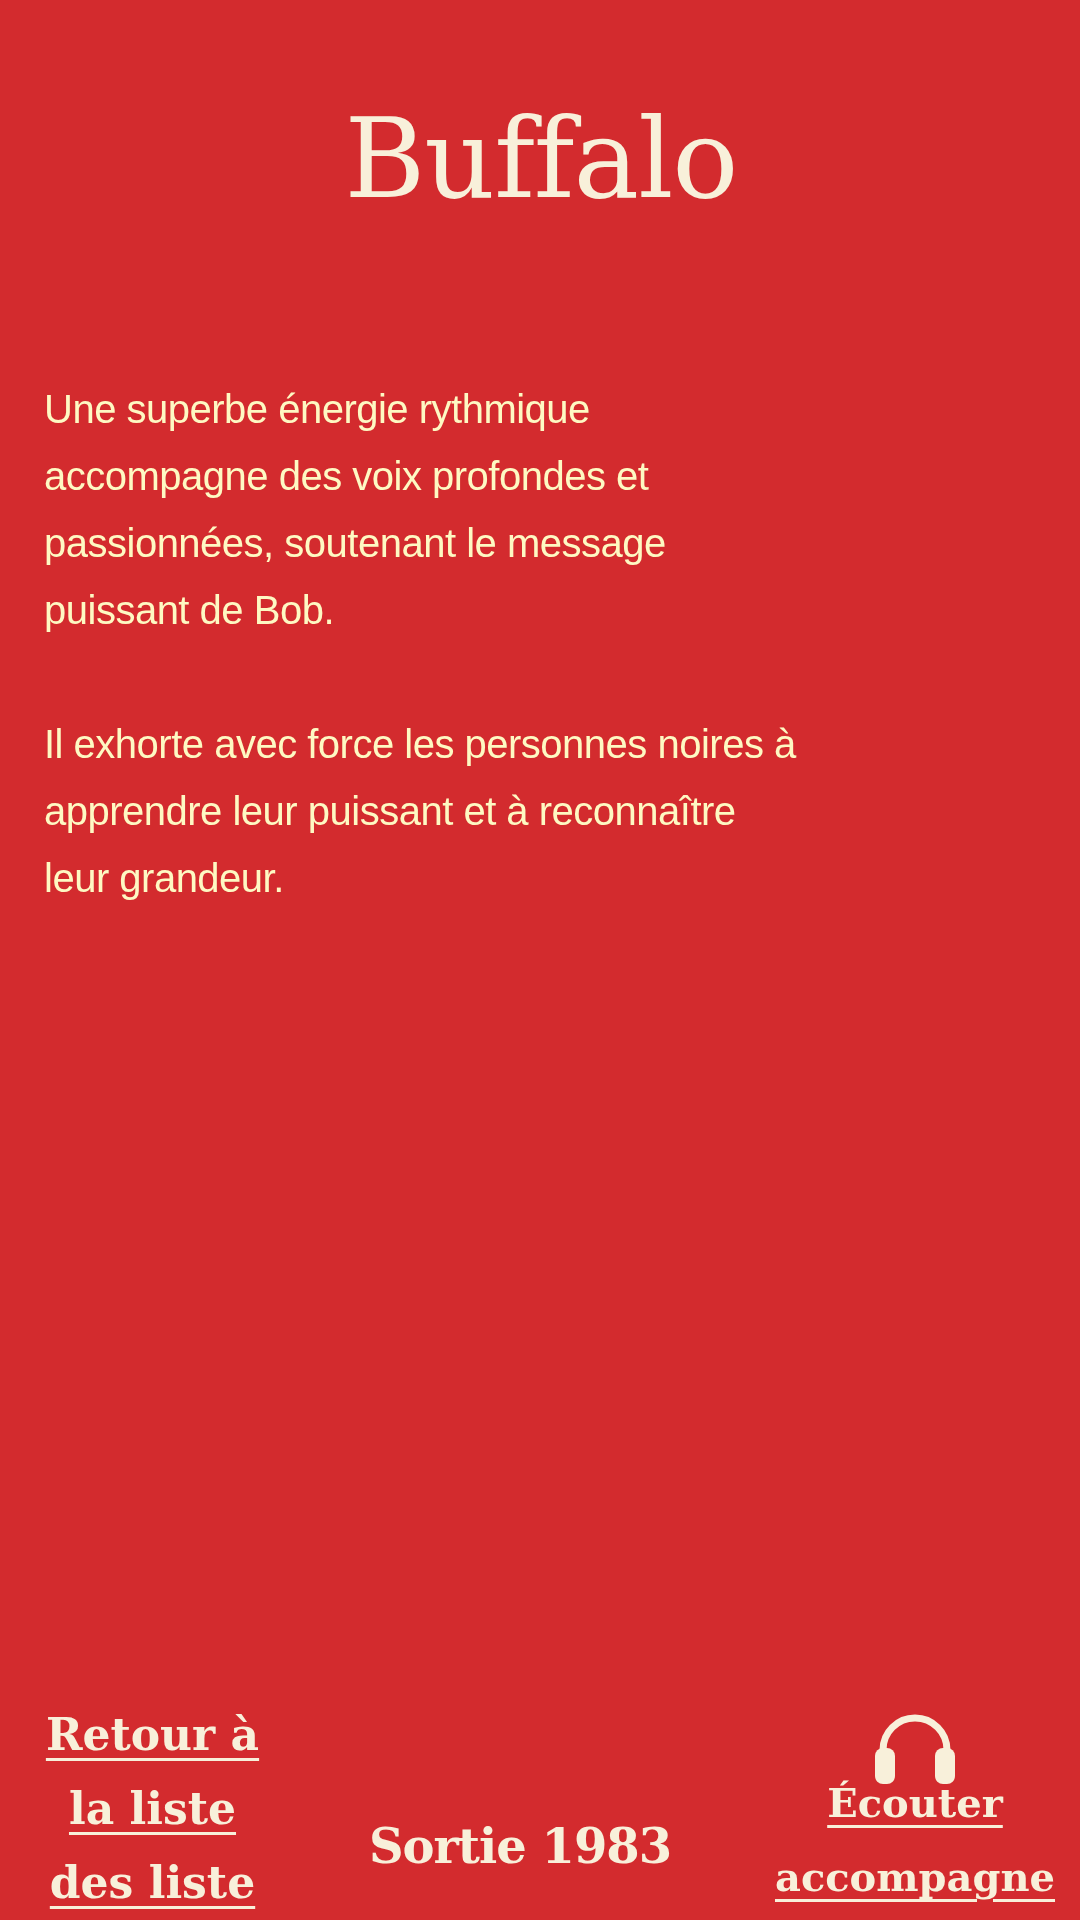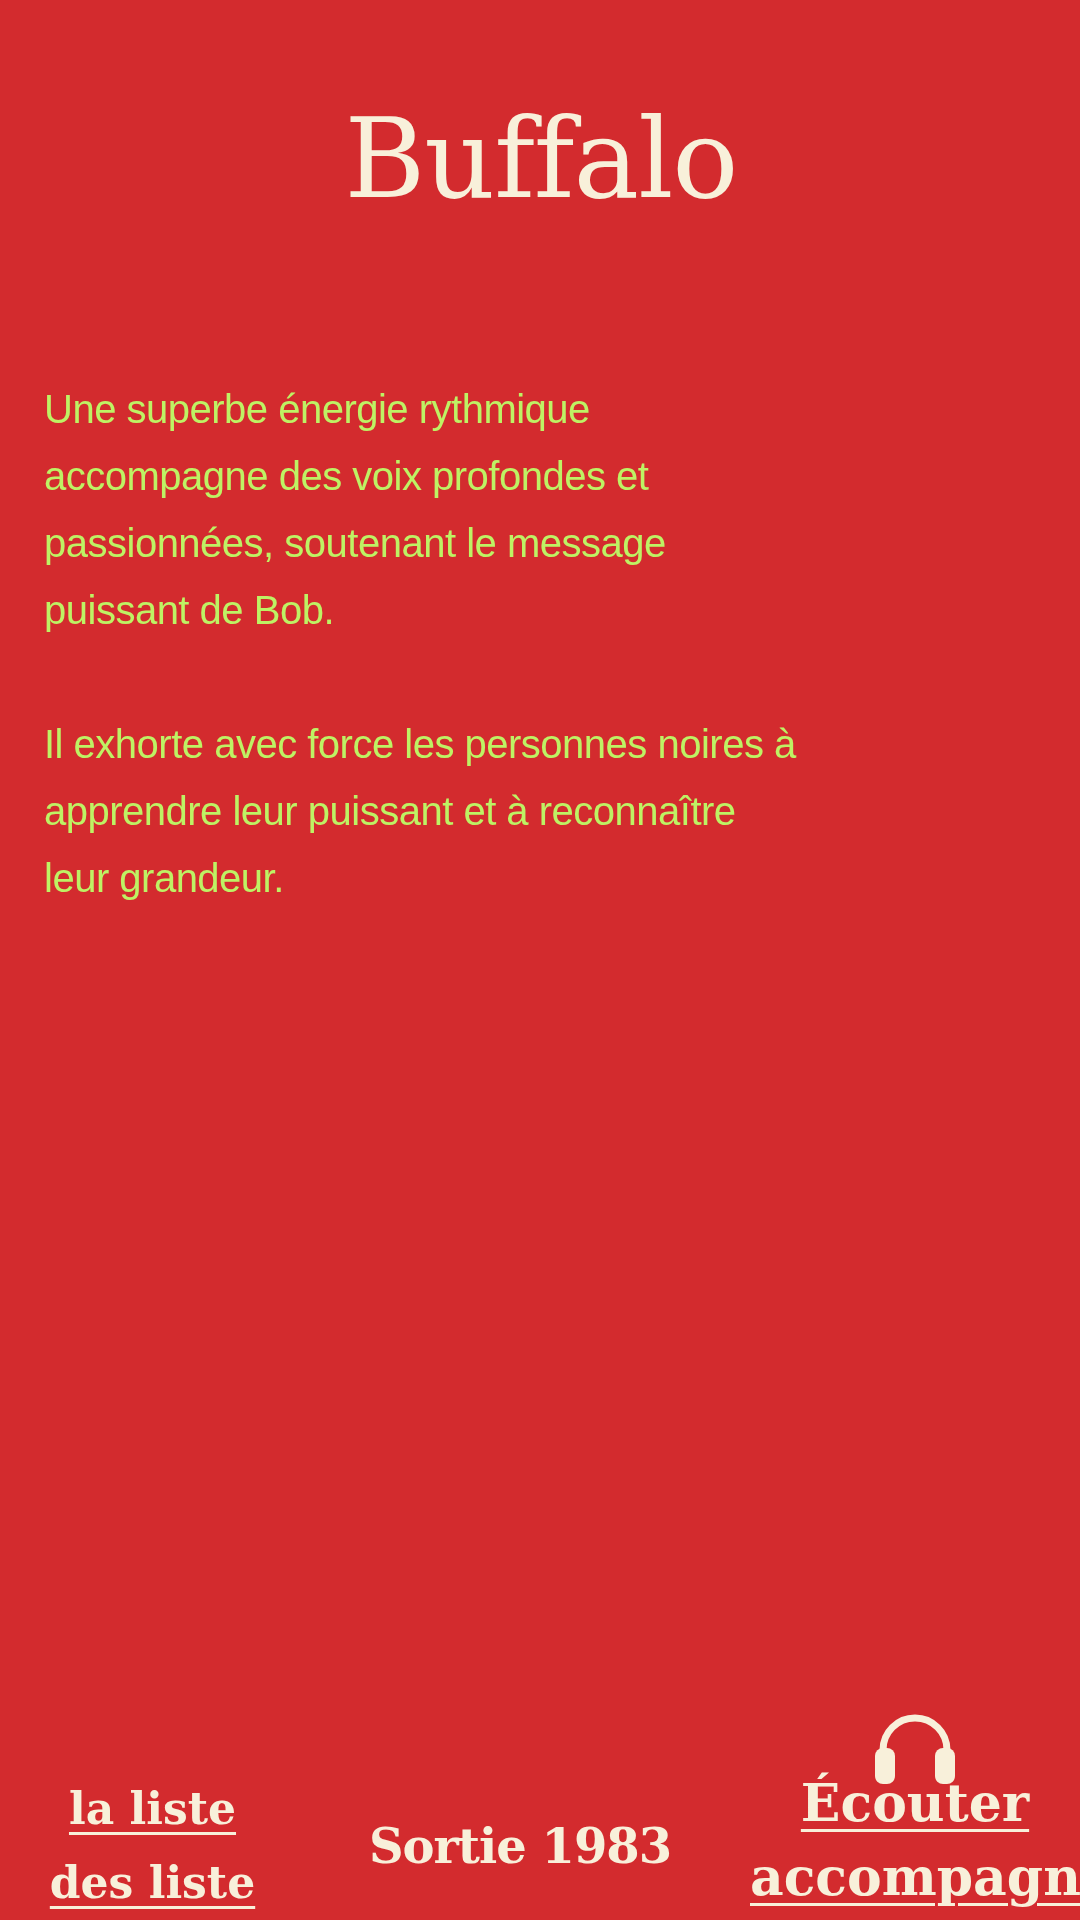"Une superbe énergie rythmique accompagne" .body-text { color: #bef264 -> #fef9c3 }
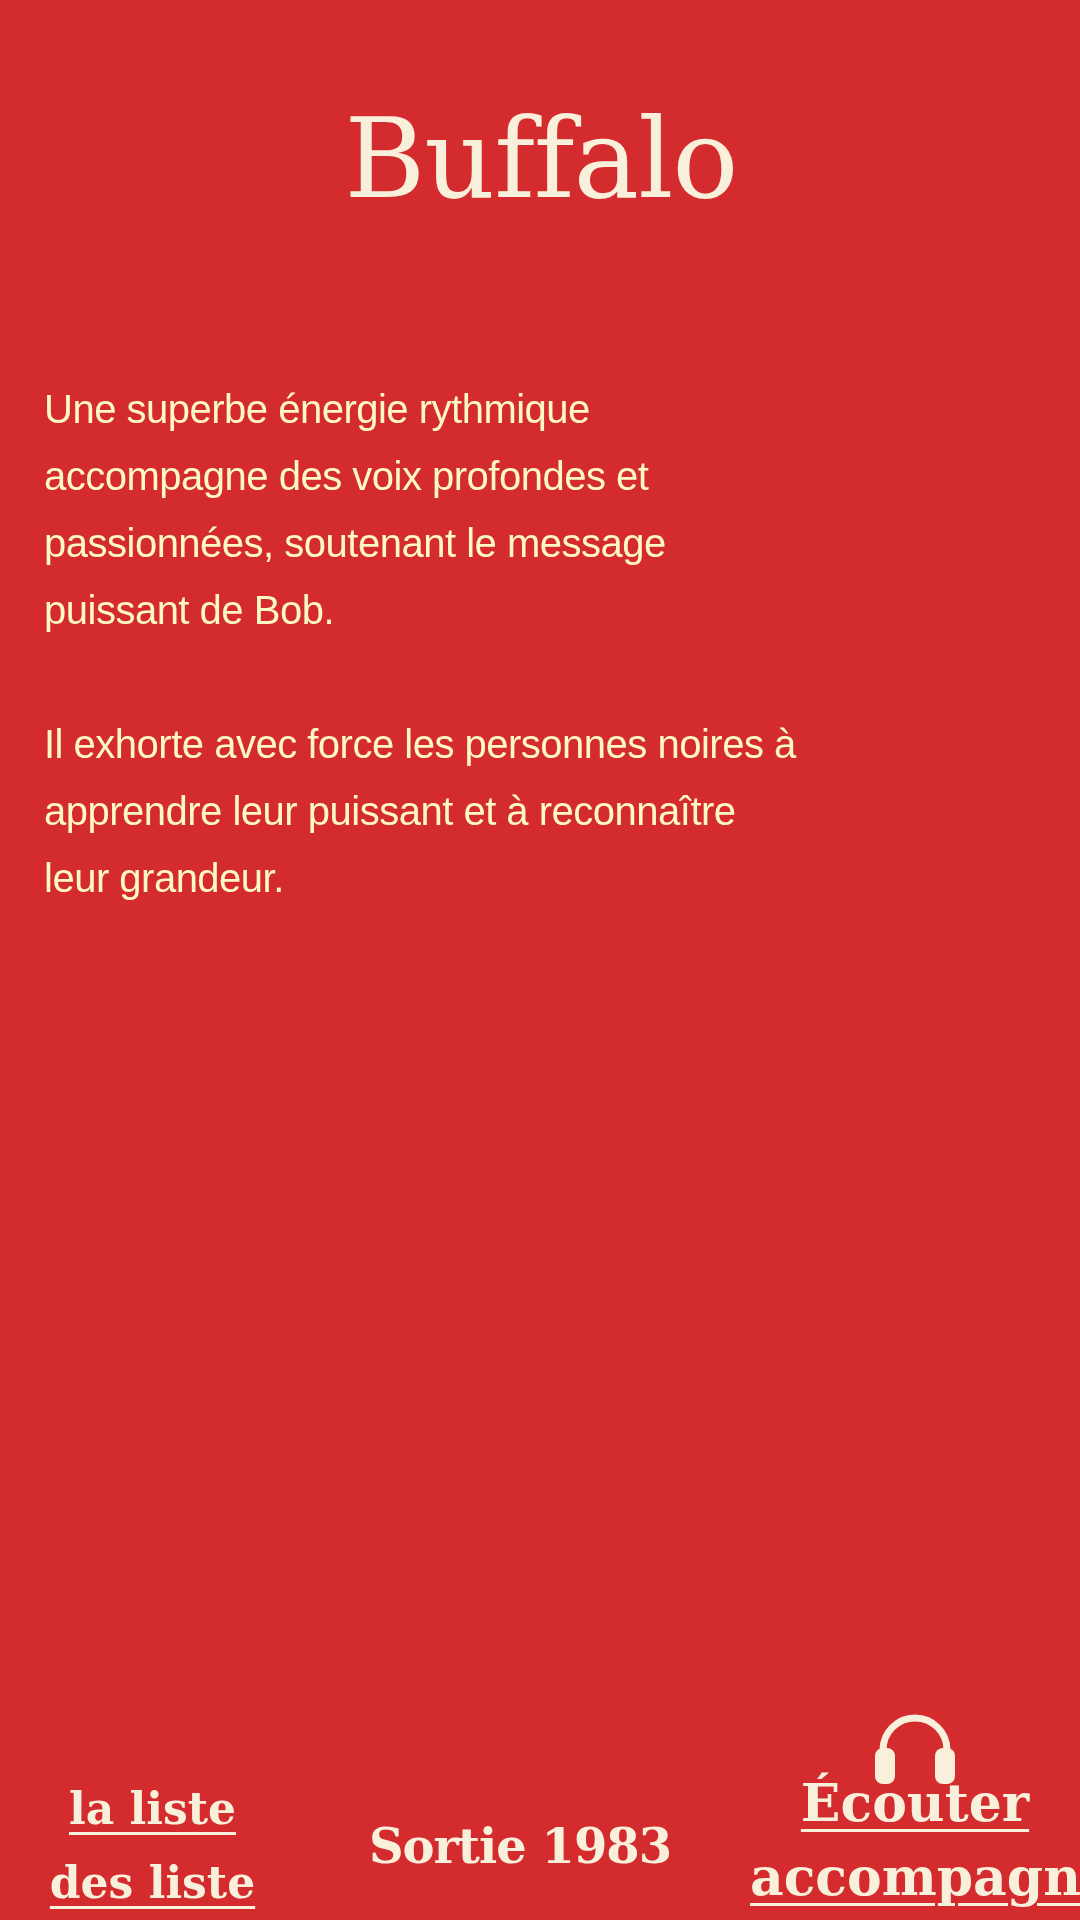"Retour à" span { html: none -> <span>Retour à</span> }
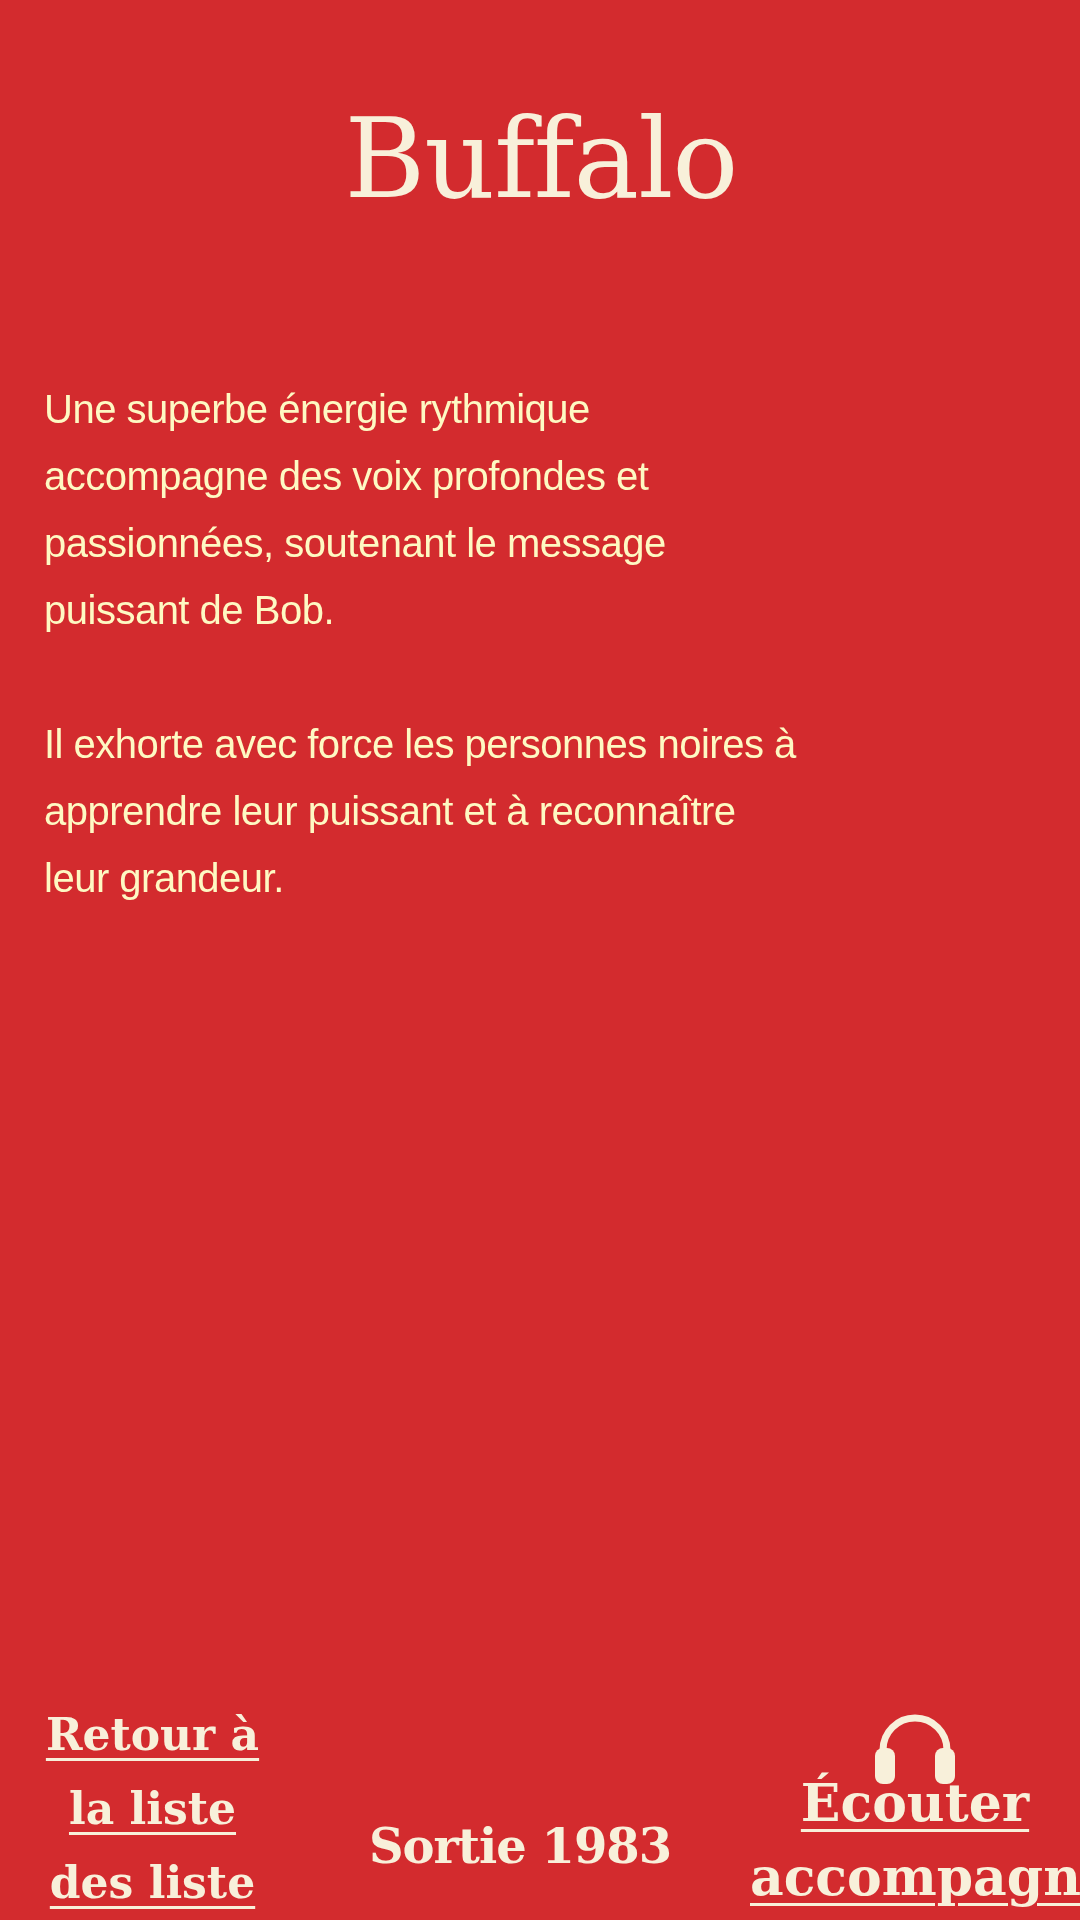"Écouter" .listen-label { font-size: 52px -> 40px }
